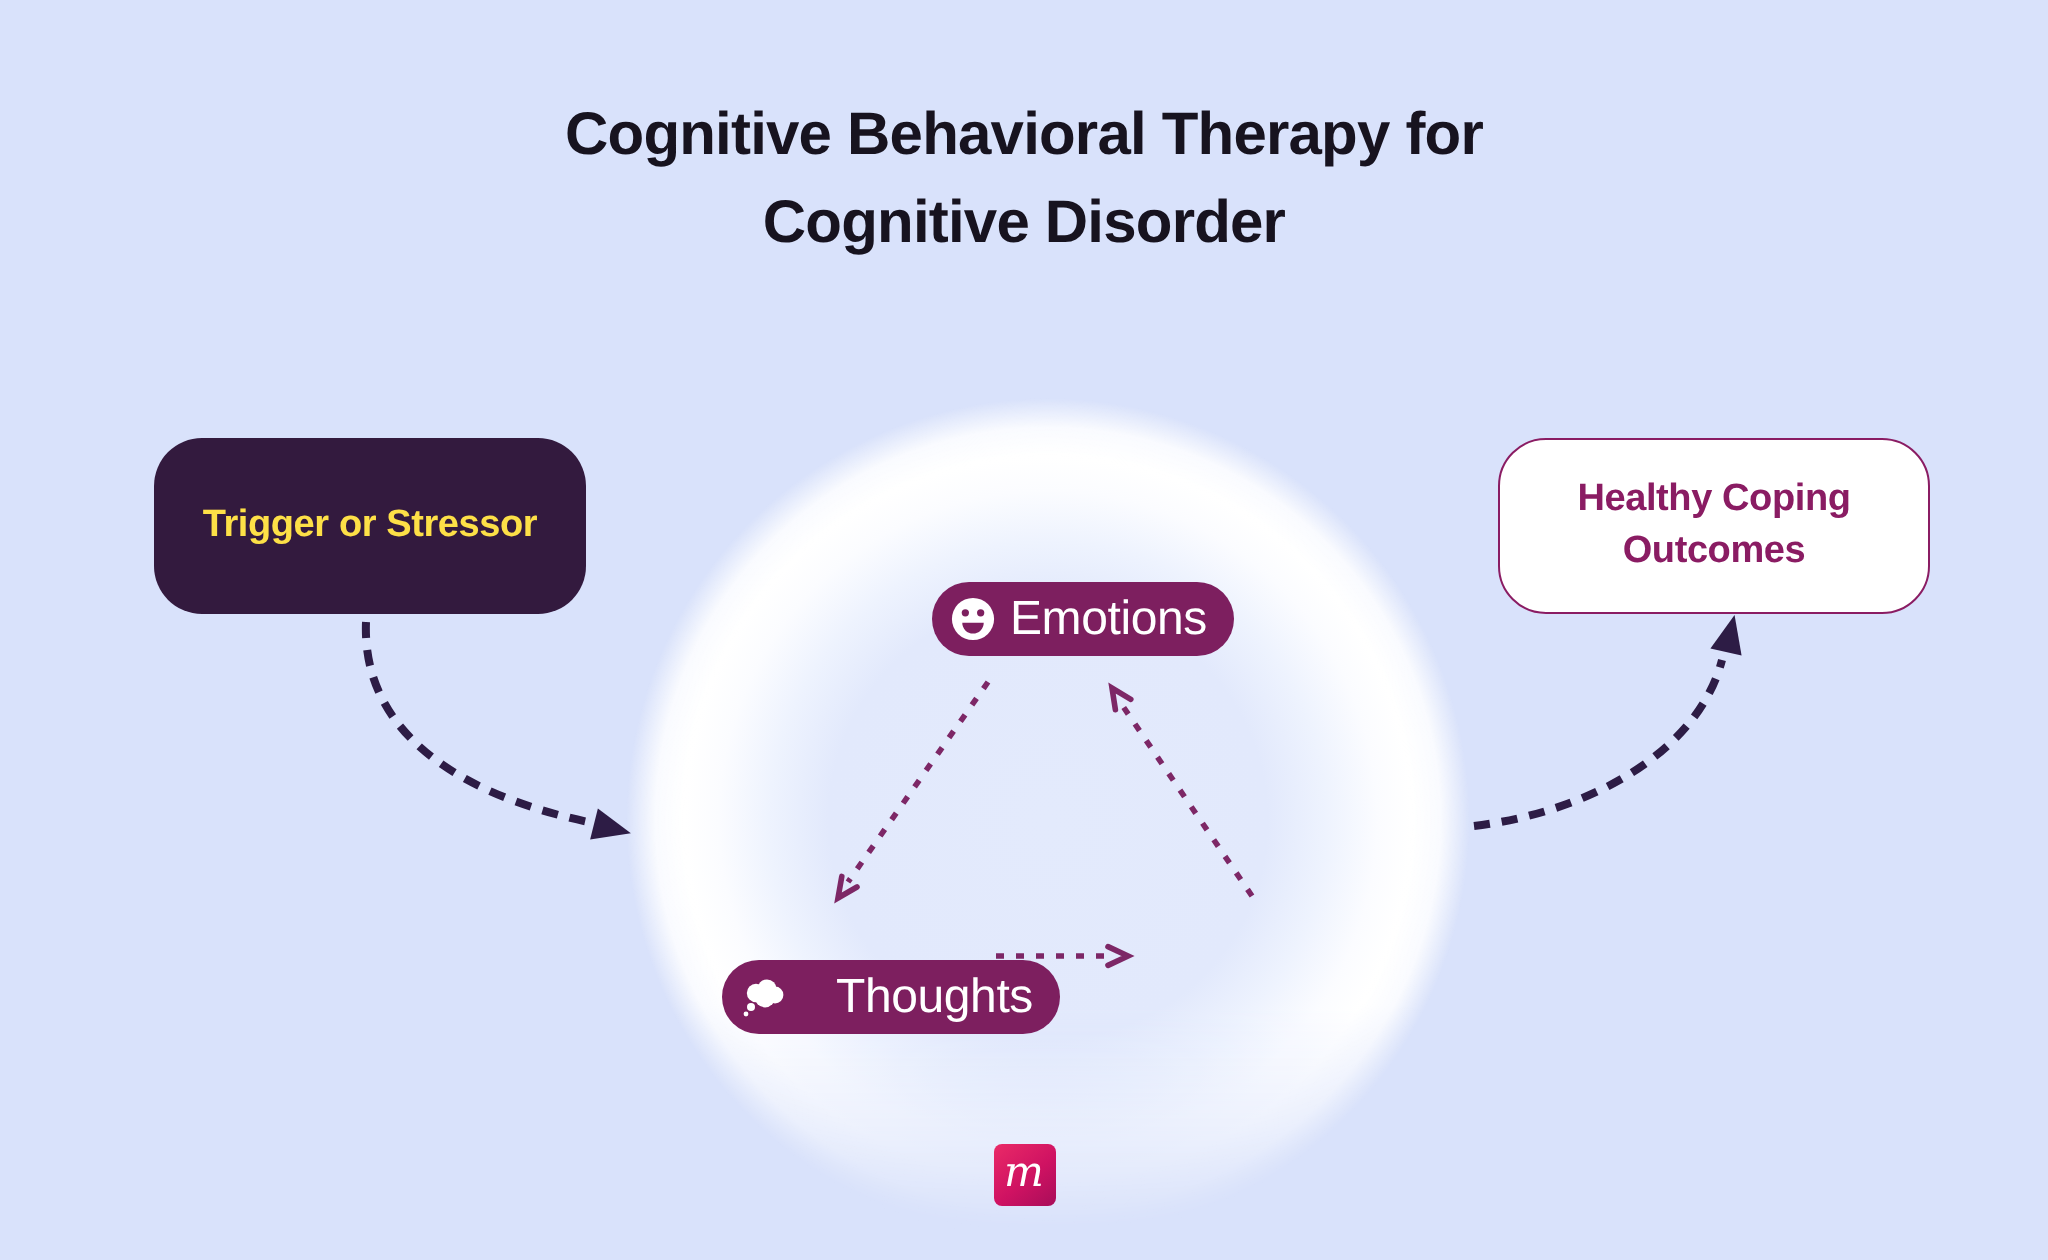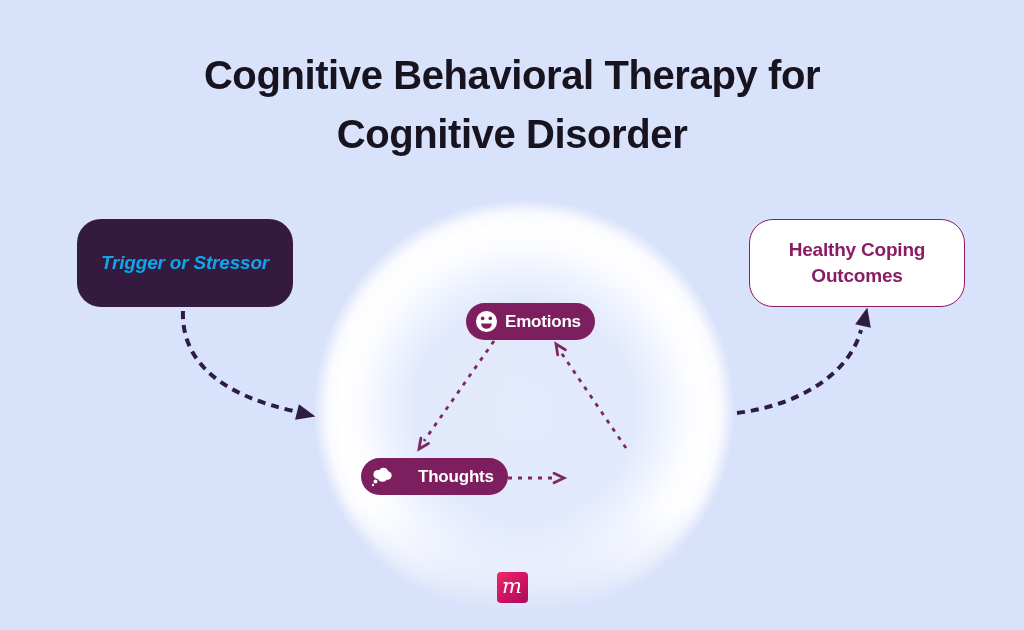"Cognitive Behavioral Therapy for" .title { font-size: 40px -> 30px }
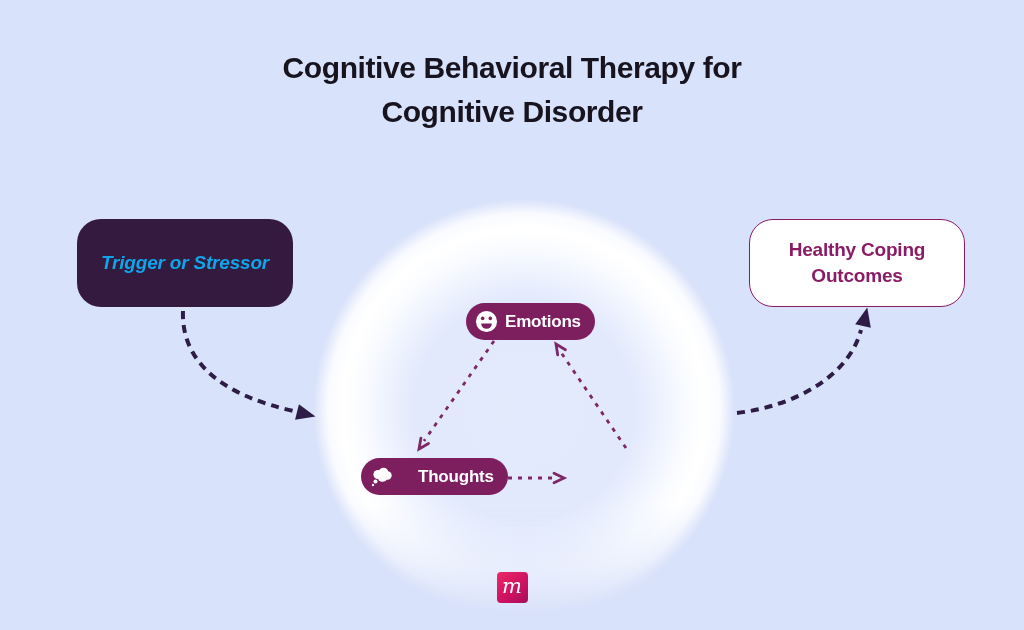"Trigger or Stressor" .trigger-box { color: #0ea5e9 -> #fde047; font-style: italic -> none }
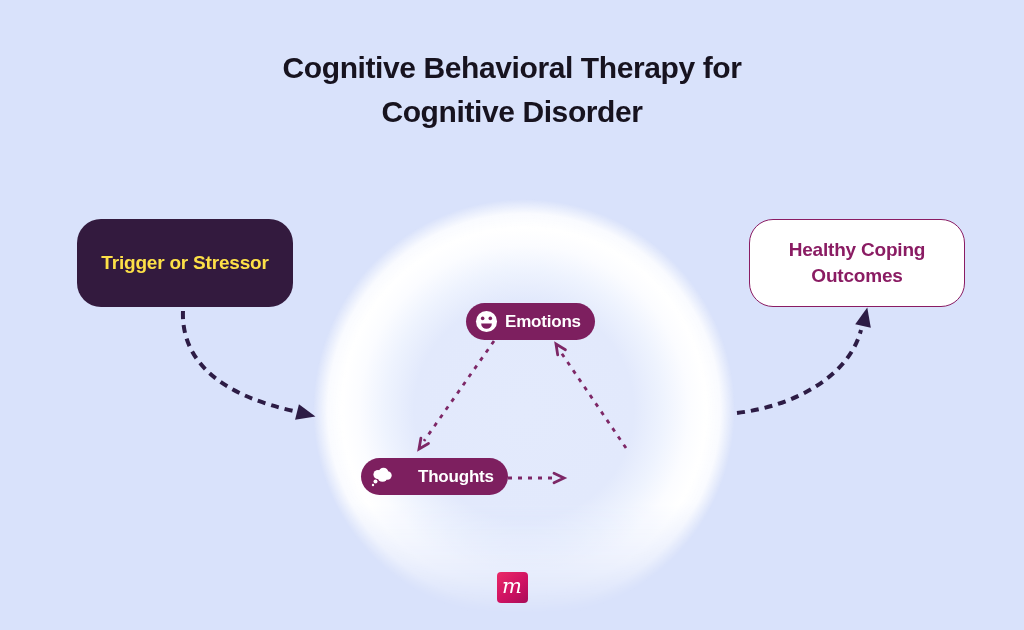"Emotions" .pill { font-size: 17px -> 24px; font-weight: 700 -> 400; margin-top: 12px -> none }
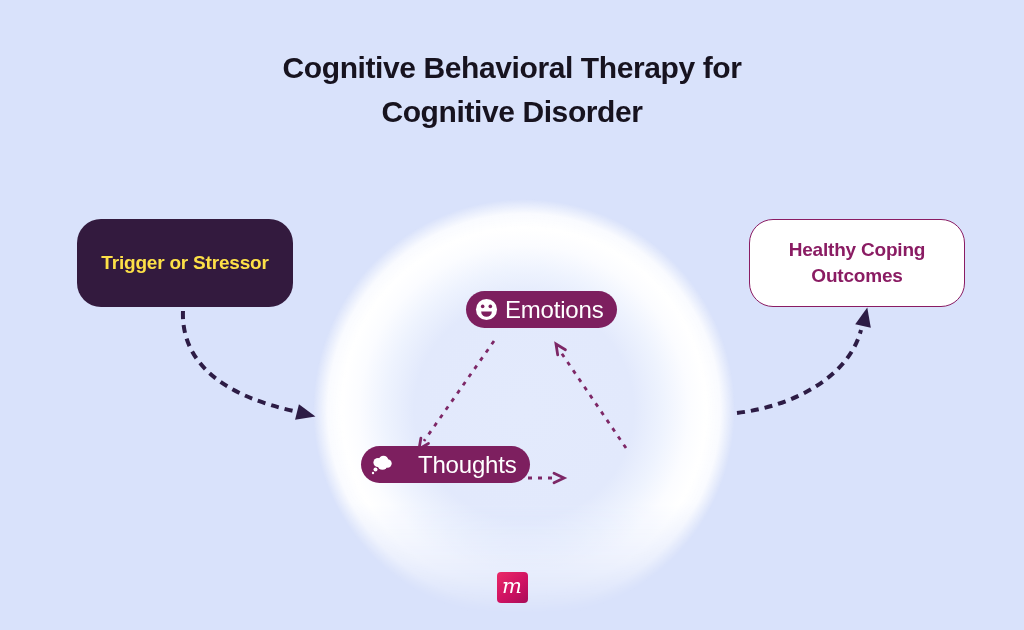"Thoughts" .pill-thoughts { top: 446px -> 480px }
